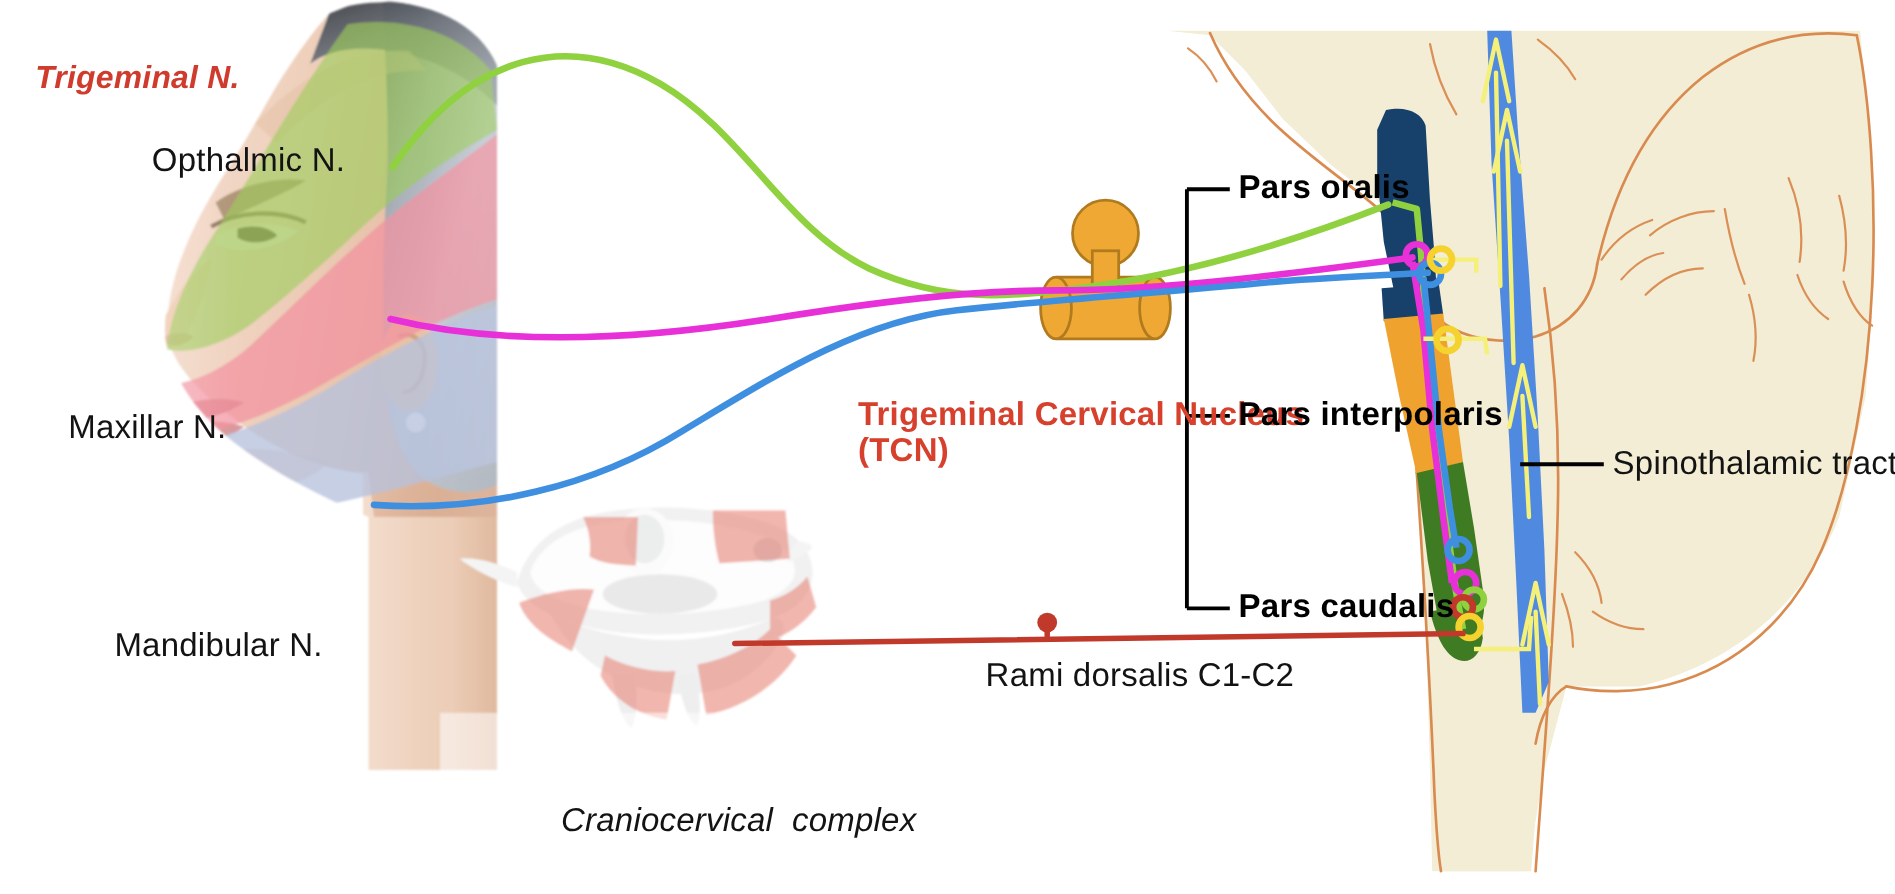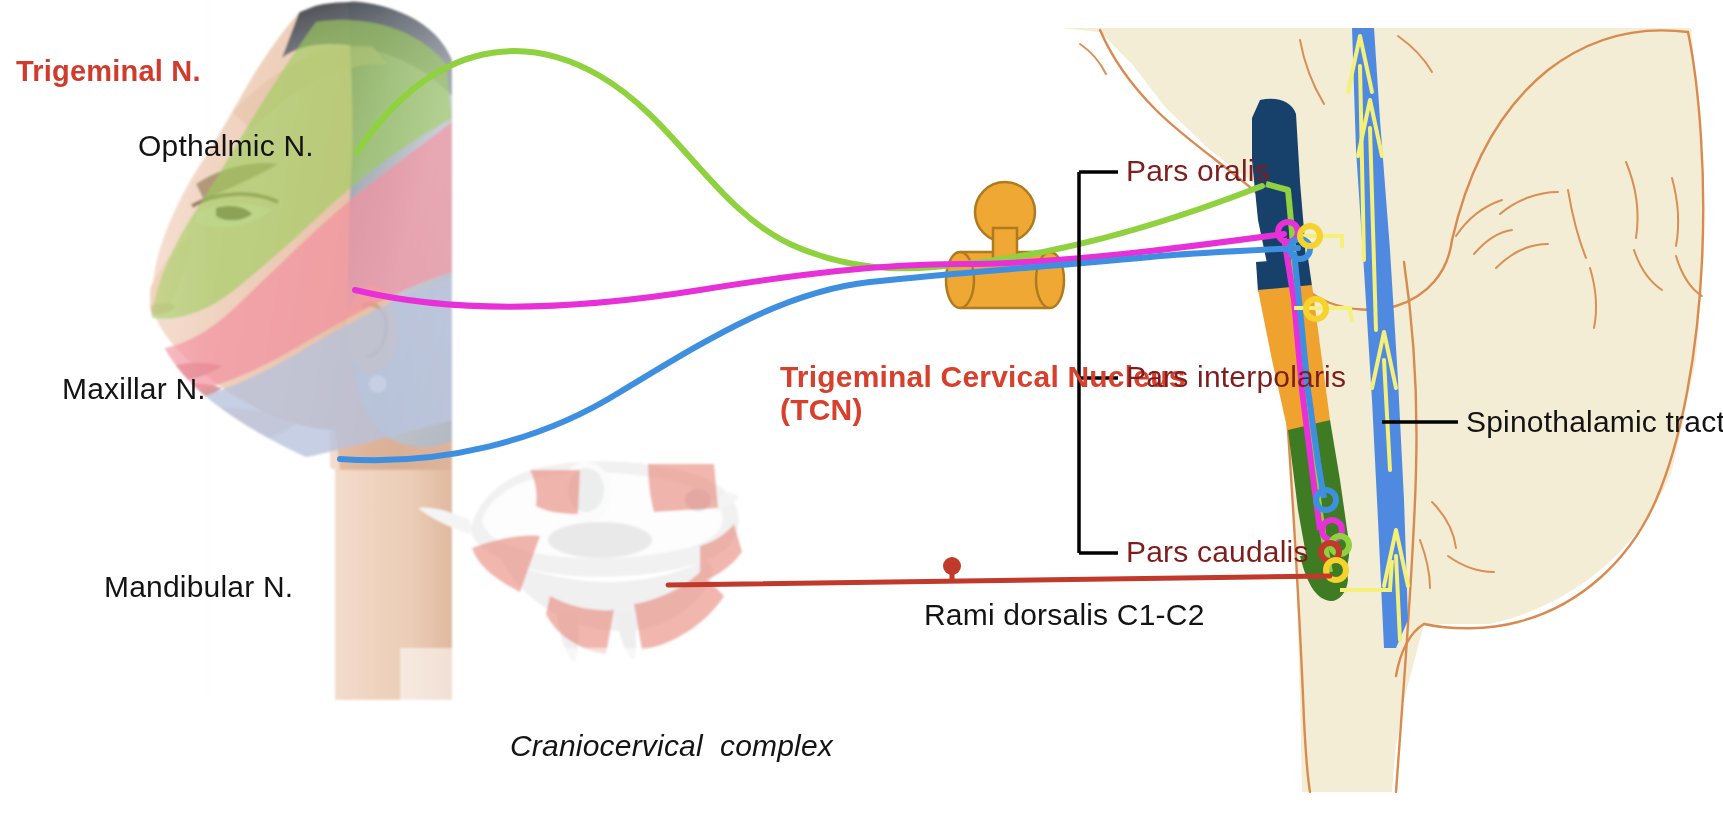"Trigeminal N." div.lbl { font-style: none -> italic; left: 16px -> 32px }
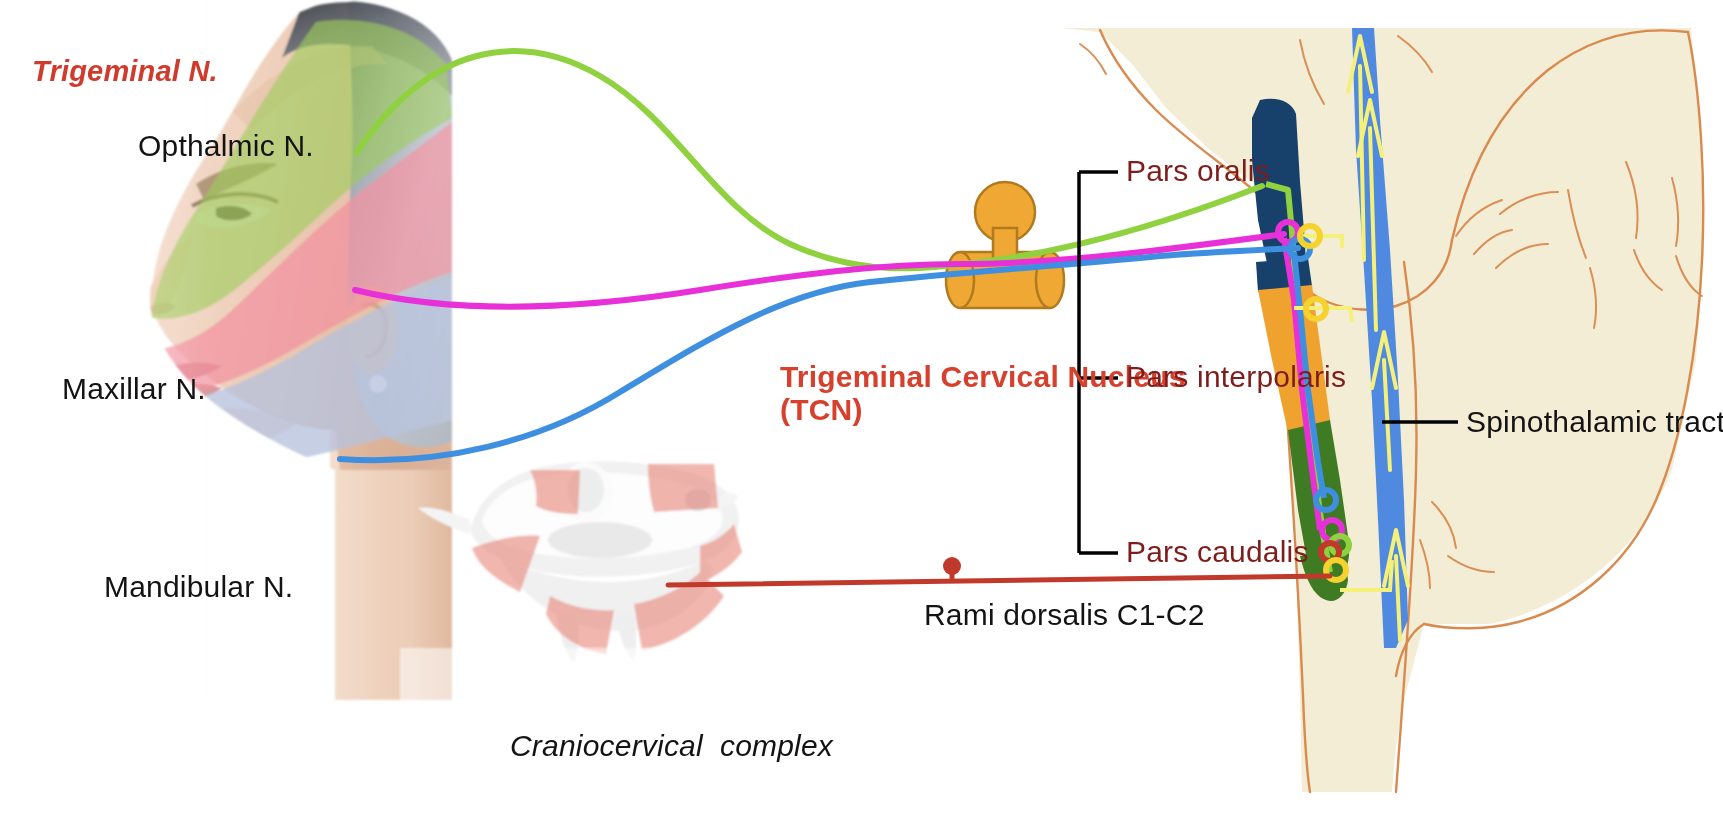"Pars oralis" .lbl-bold { color: #7f1d1d -> #000000; font-weight: 400 -> 700 }
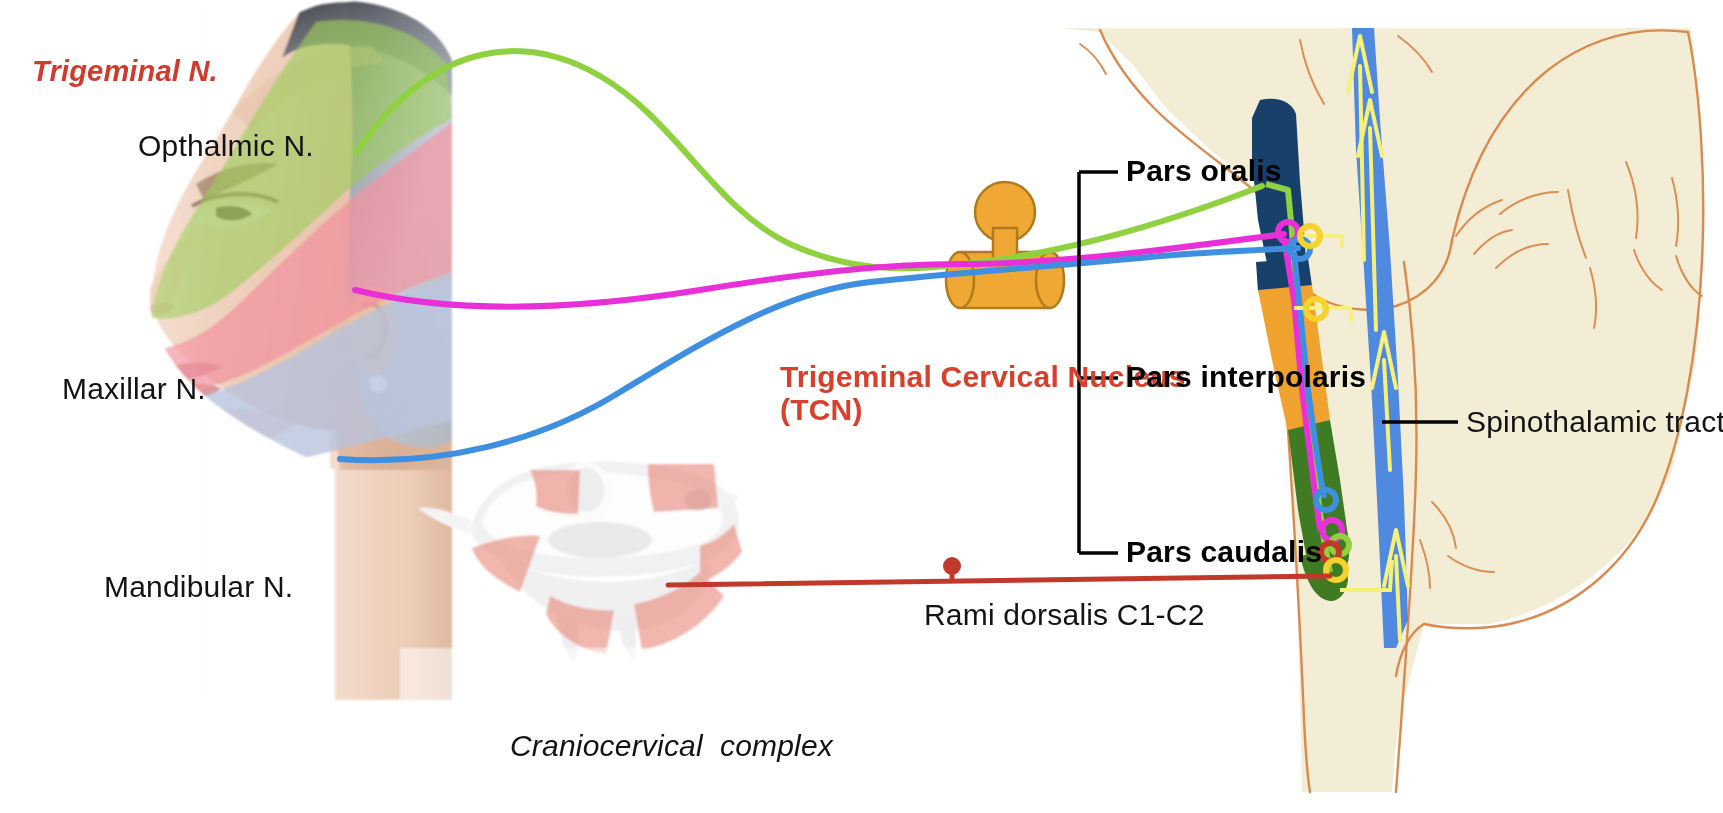"Rami dorsalis C1-C2" div.lbl { left: 924px -> 896px }
